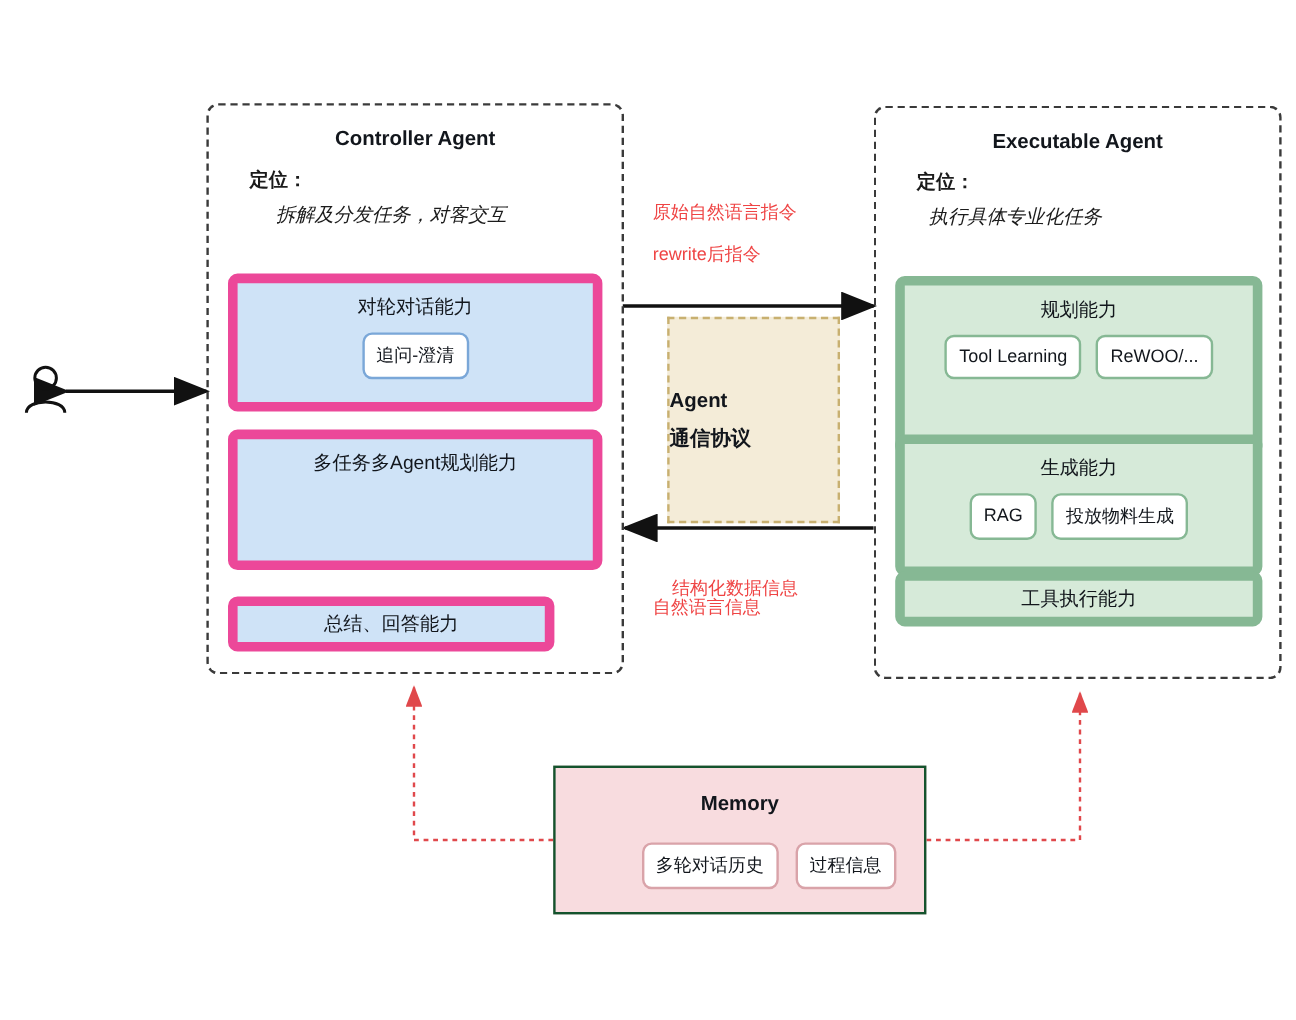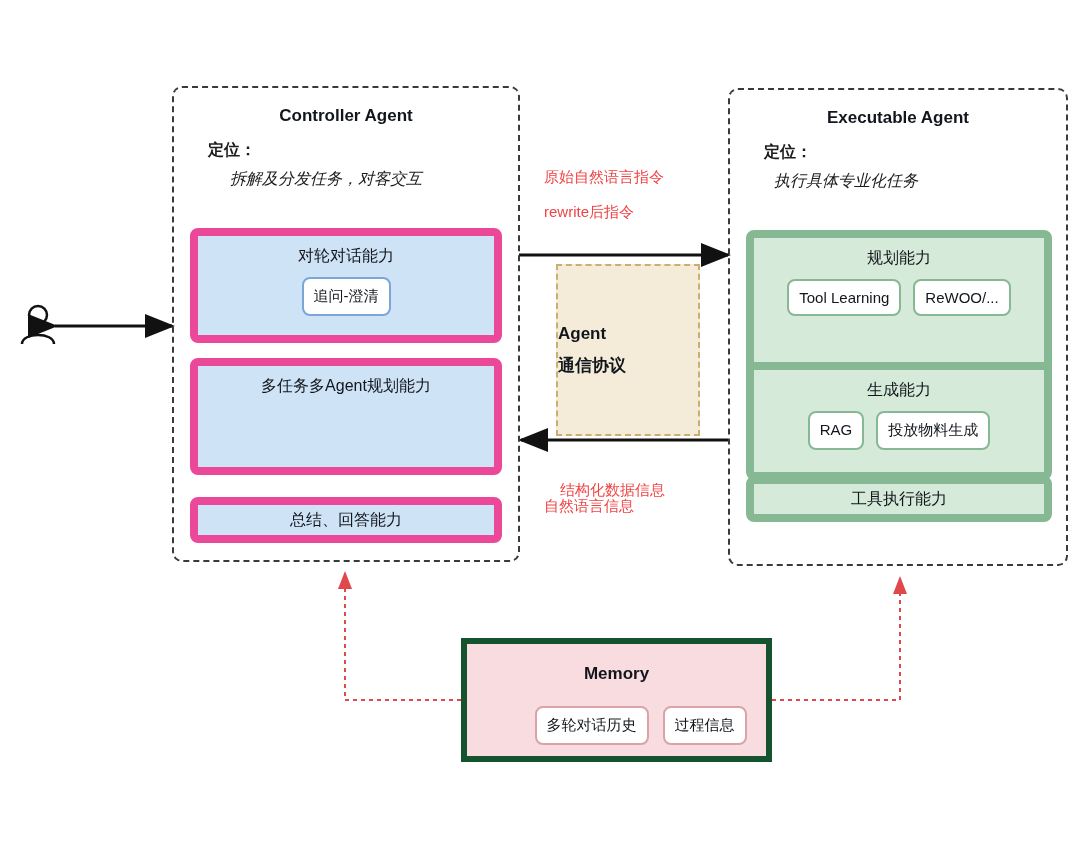"总结、回答能力" div.cap { width: 312px -> 272px }
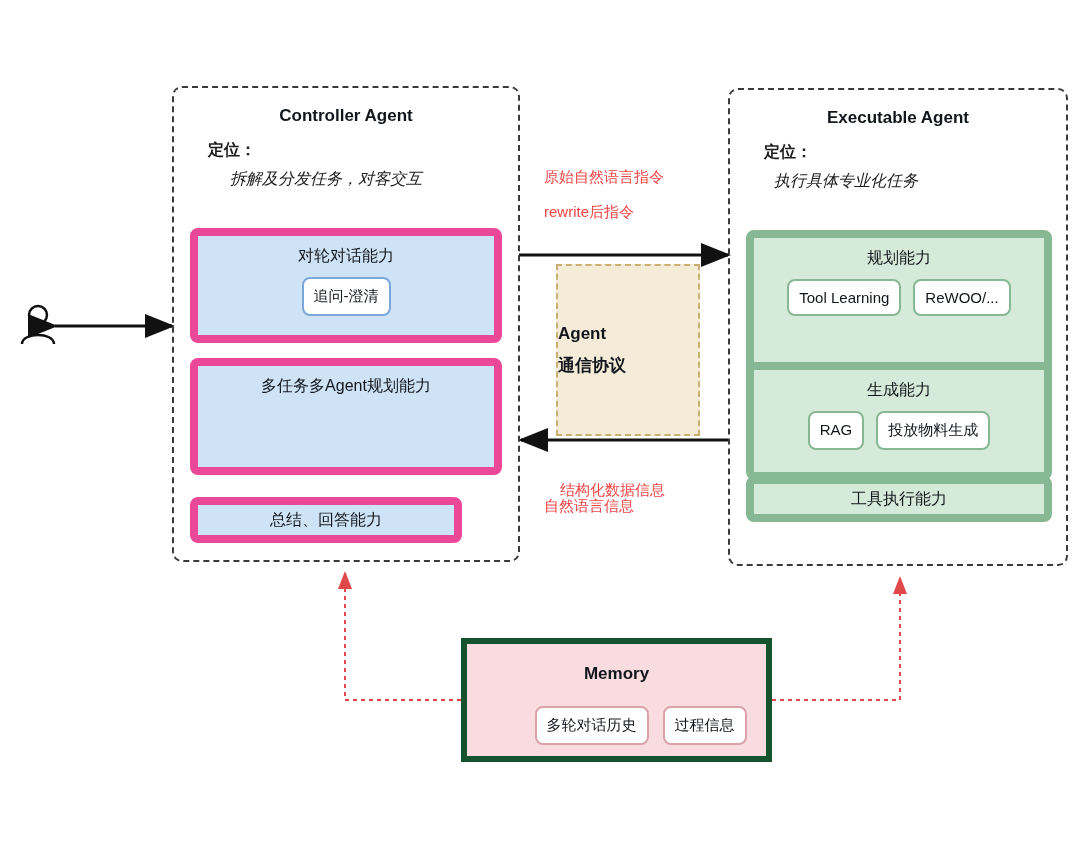"Memory" #memory { border: 6px solid #14532d -> 2px solid #14532d }
